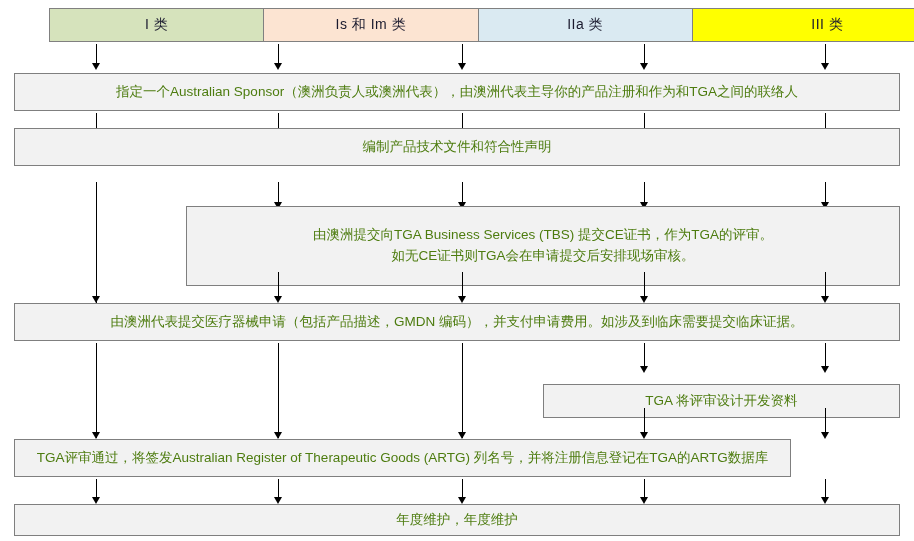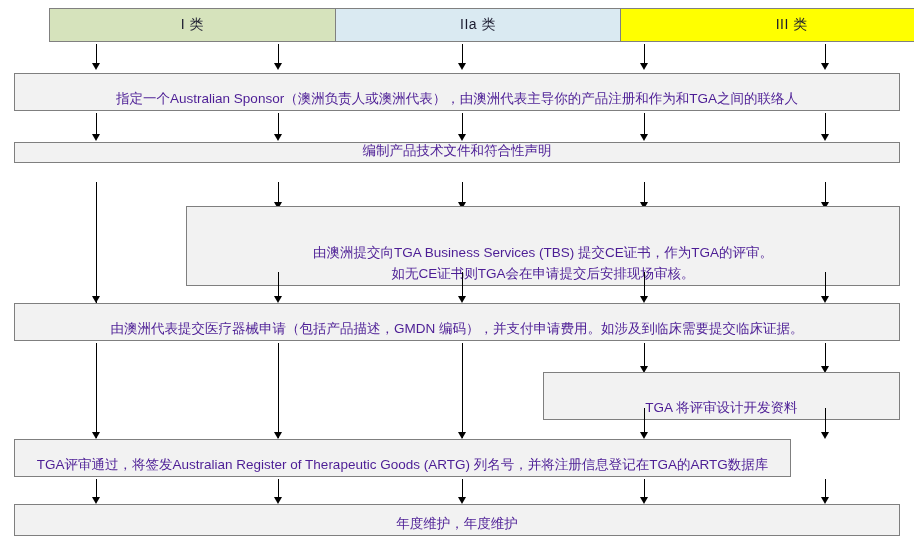"Is 和 Im 类" div.class-cell { html: none -> <div> <span>Is 和 Im 类</span> </div> }
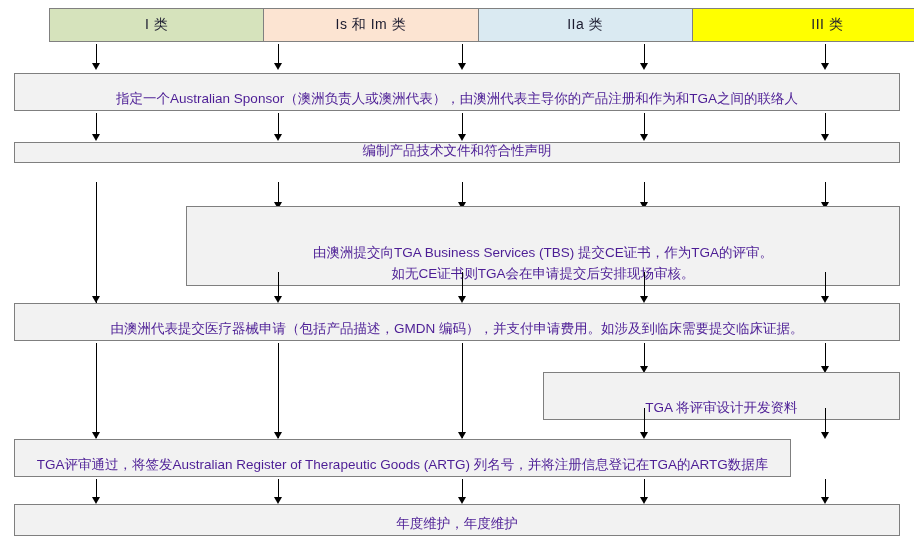"指定一个Australian" .pbox { color: #4c1d95 -> #4d7c0f; justify-content: flex-end -> center }
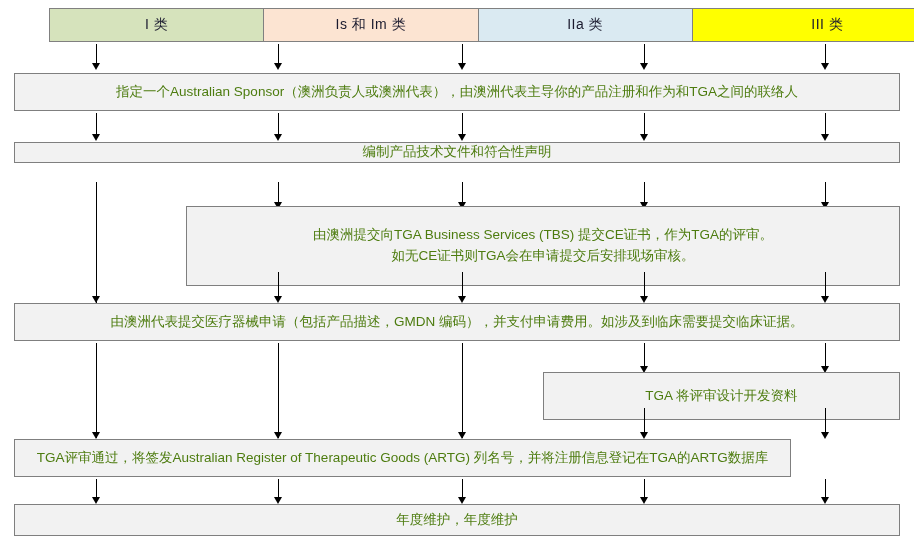"编制产品技术文件和符合性声明" div.pbox { height: 21px -> 38px; top: 142px -> 128px }
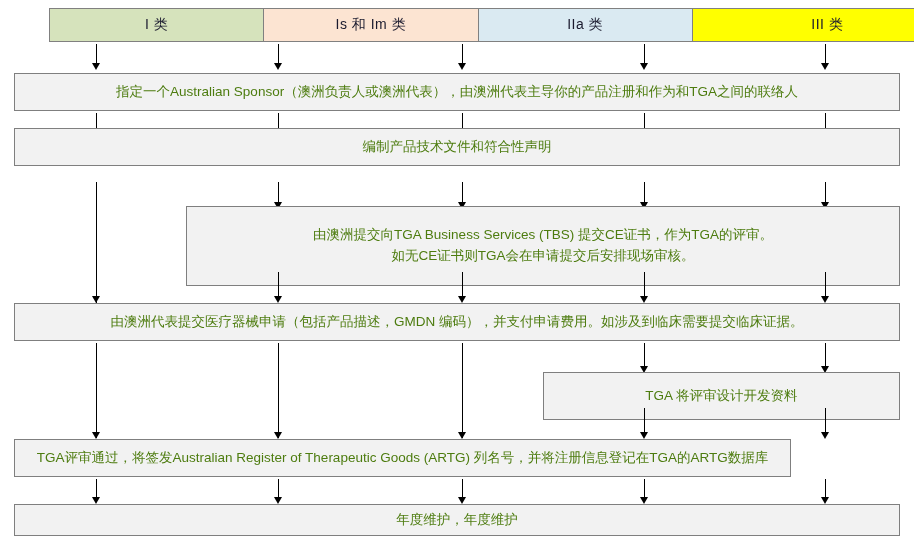"TGA 将评审设计开发资料" div.pbox { height: 48px -> 34px; top: 372px -> 384px }
